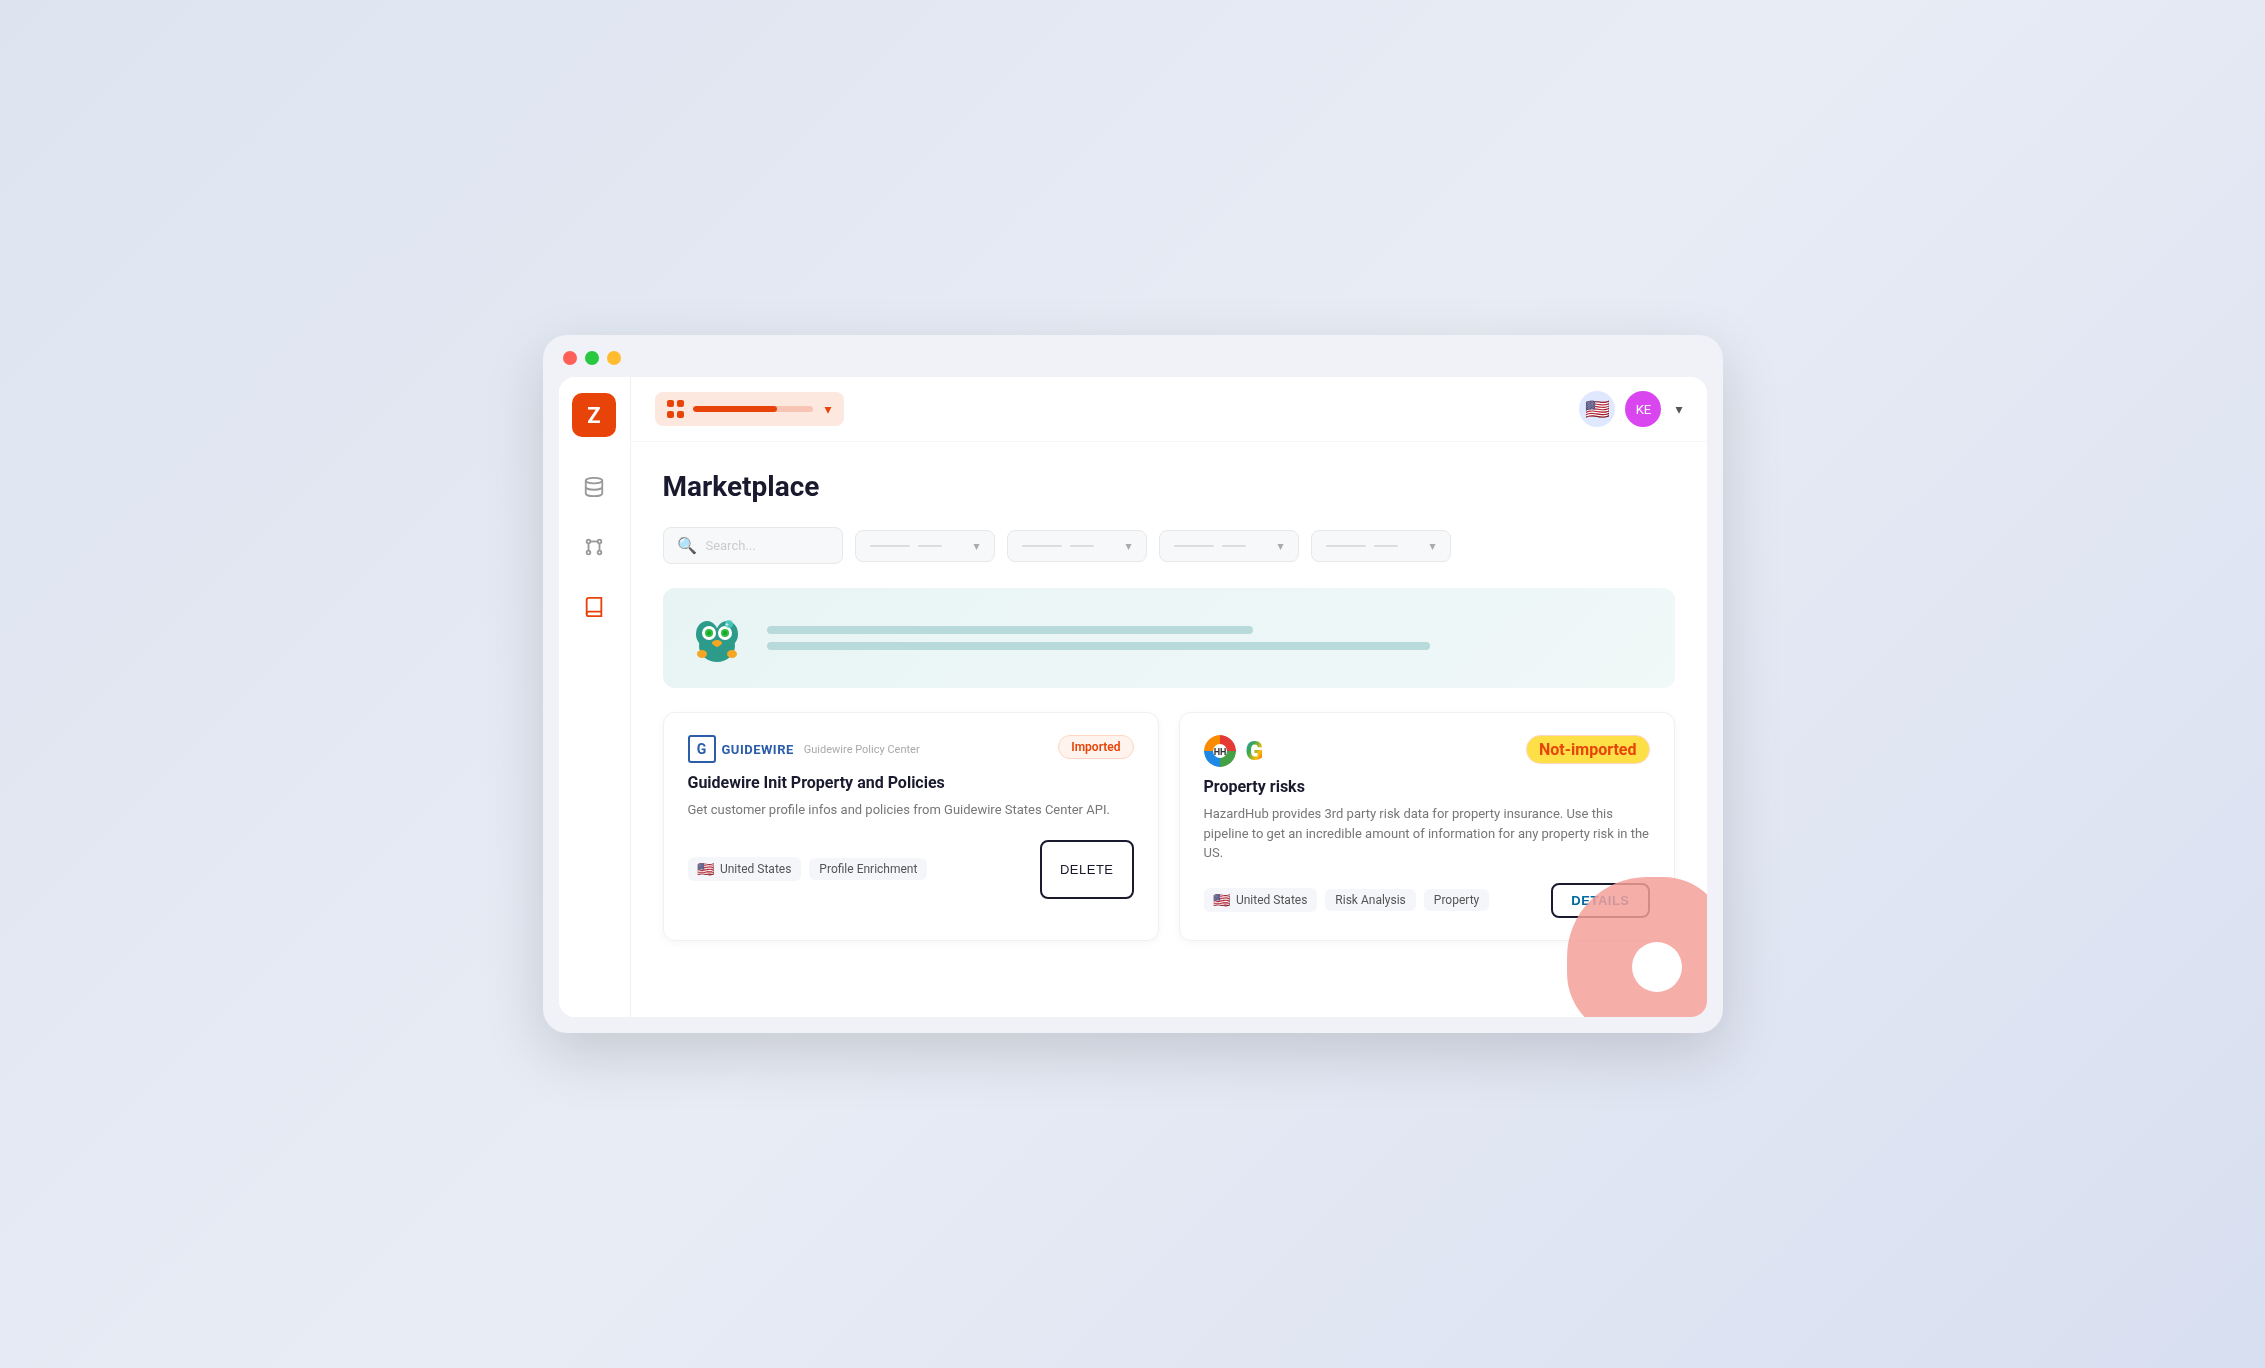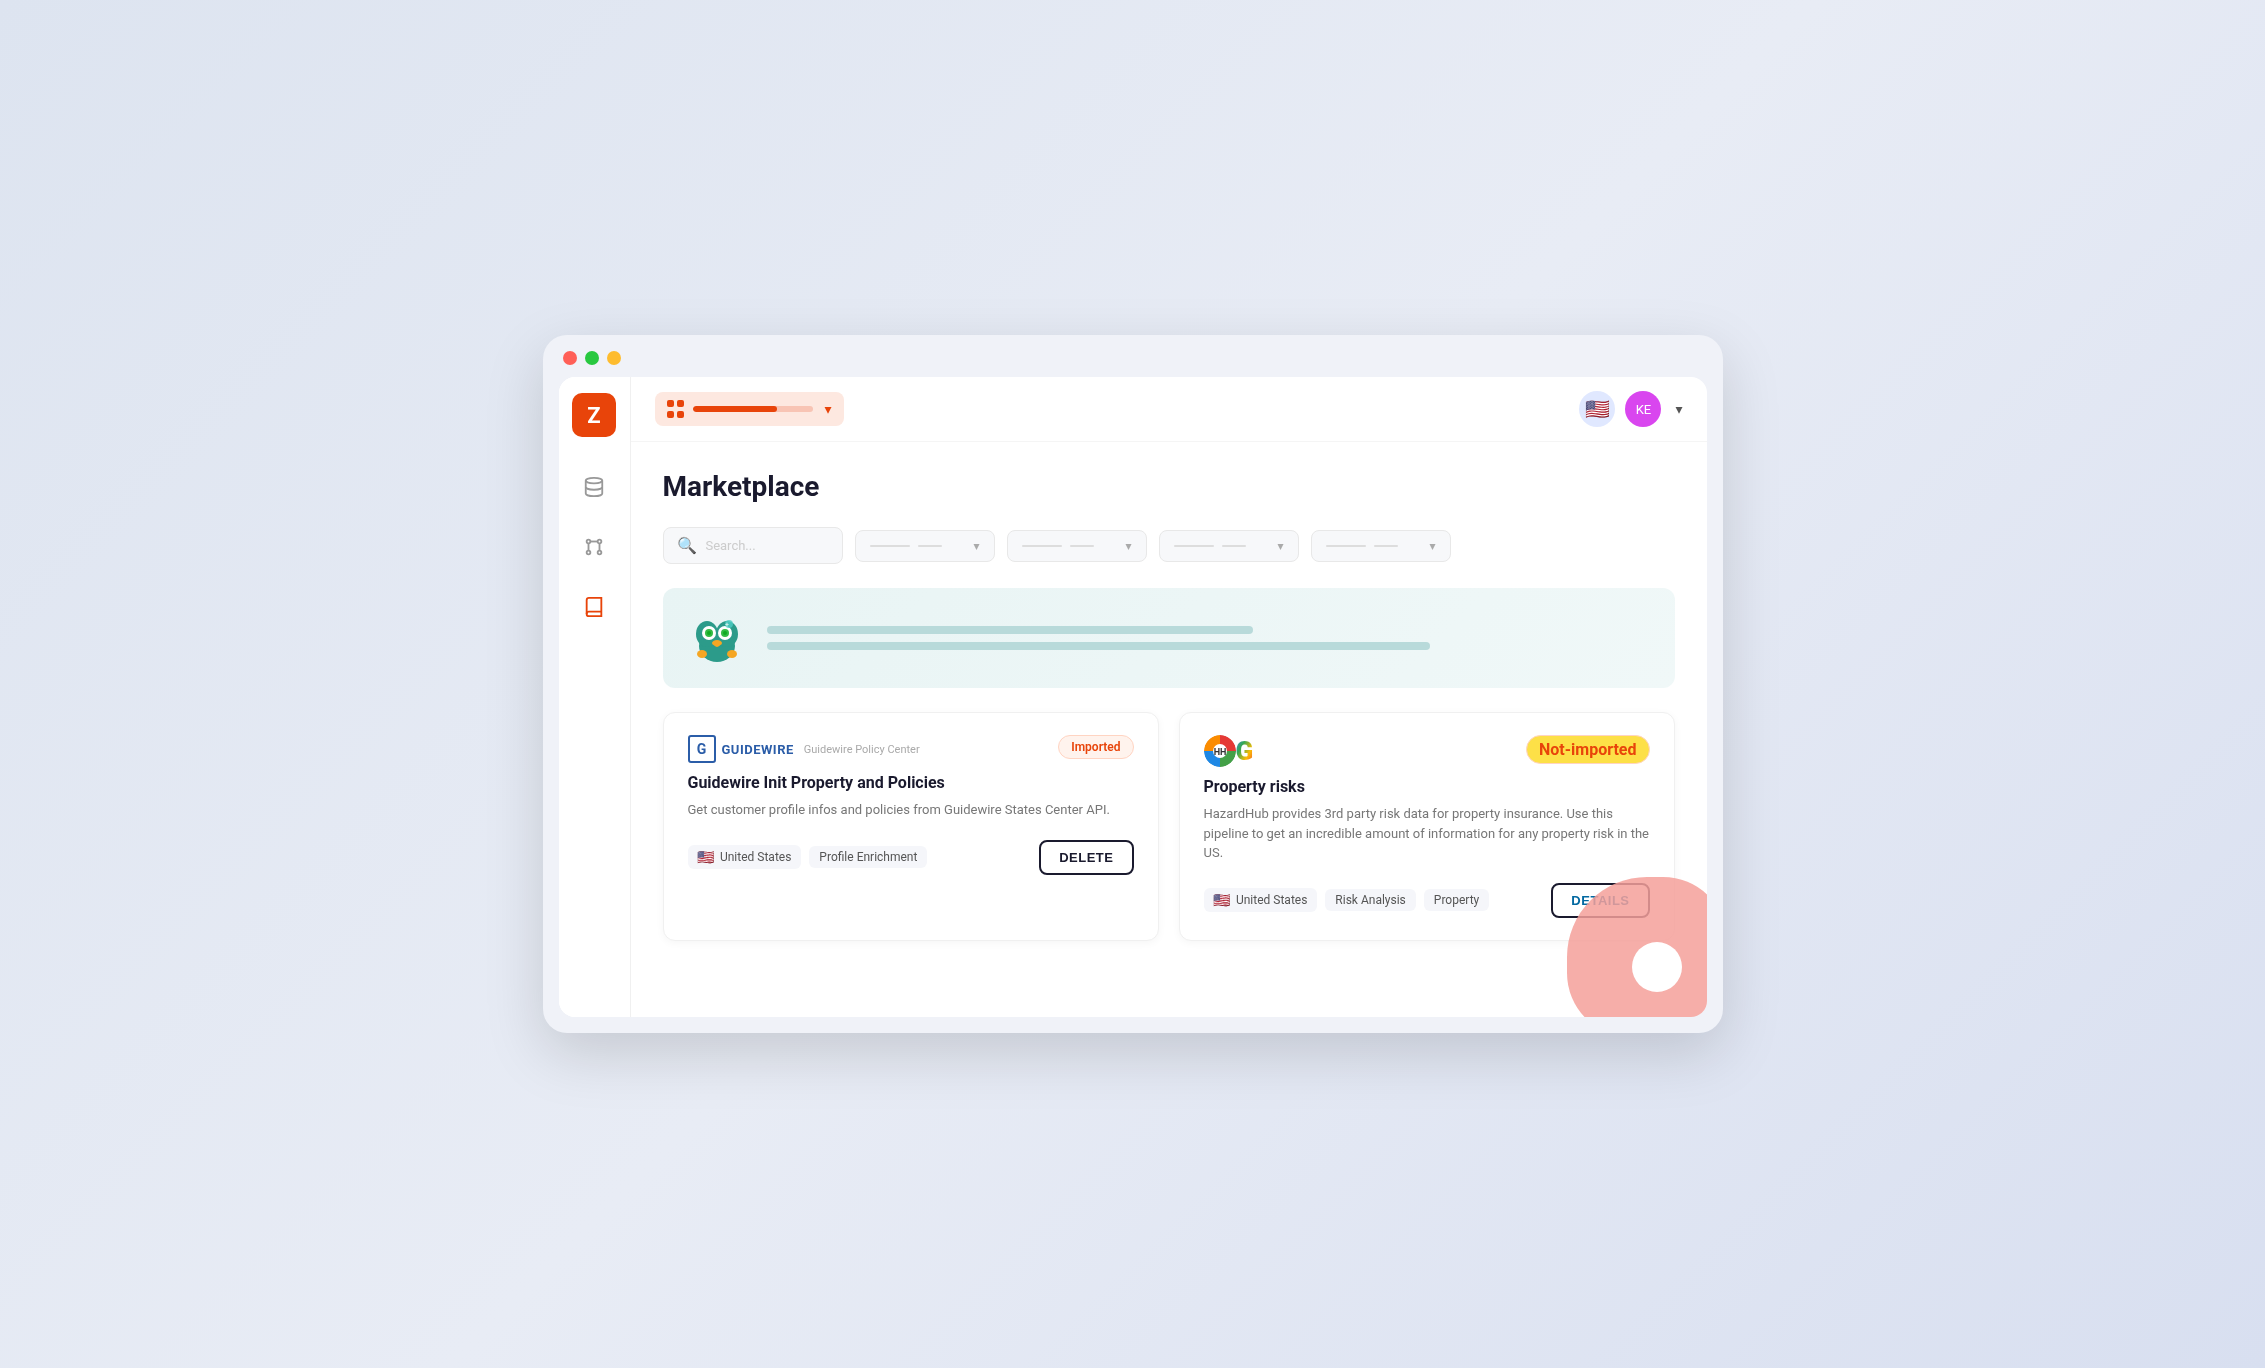"HH" .hazardhub-logos { gap: 0 -> 10px }
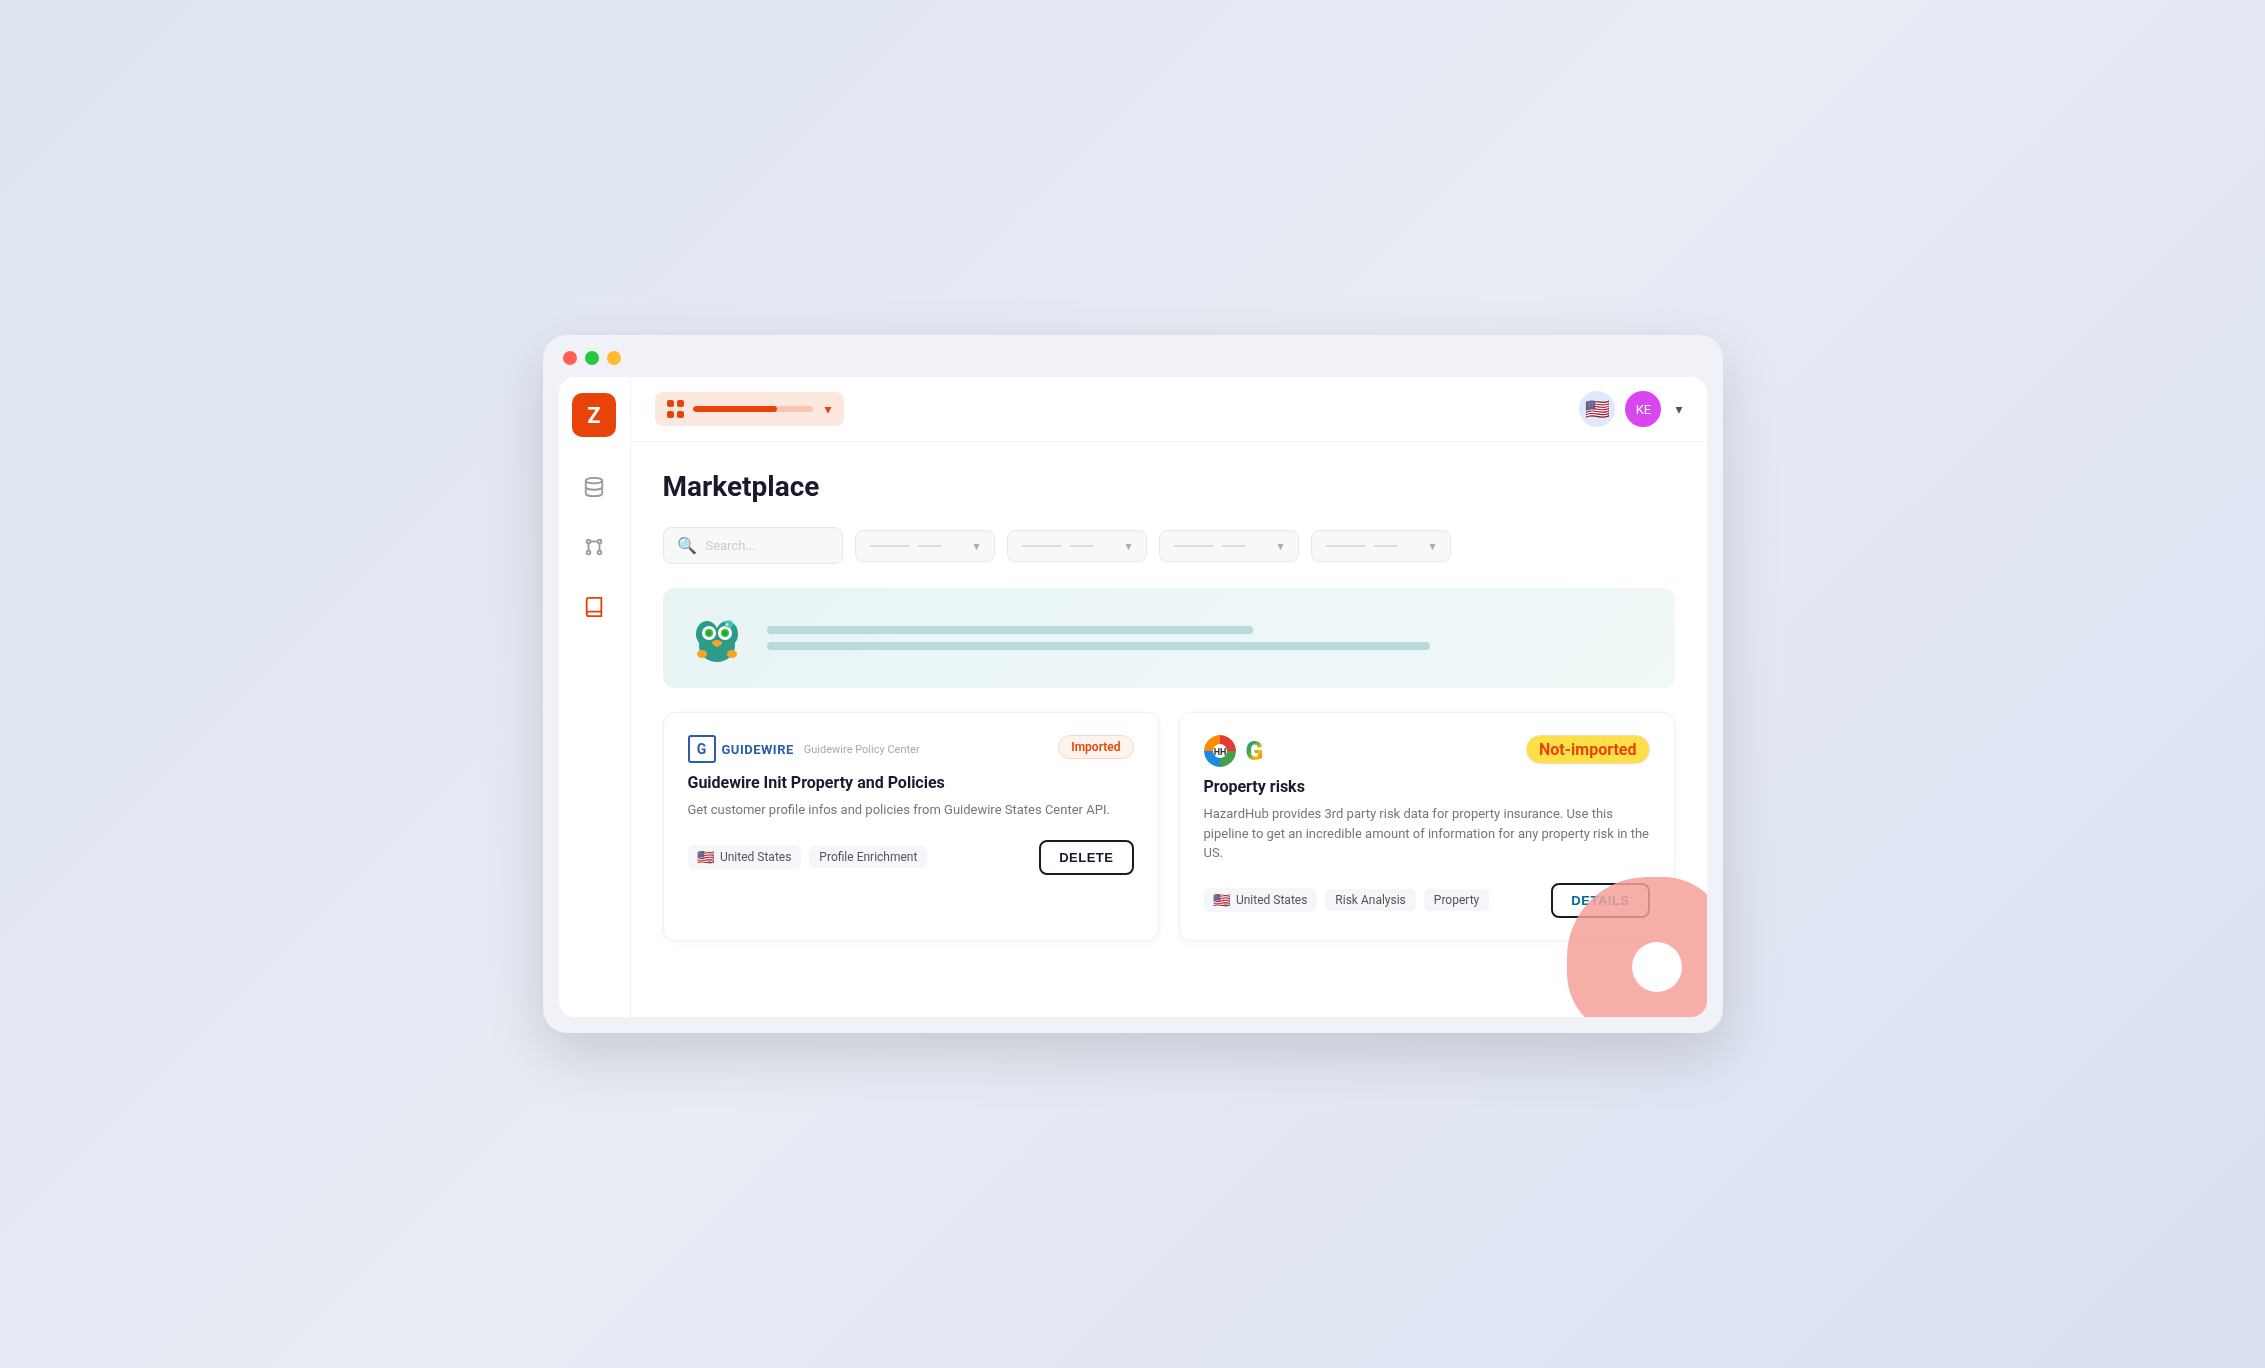"DELETE" .btn-delete { font-weight: 700 -> 400; padding: 8px 18px -> 20px 18px }
